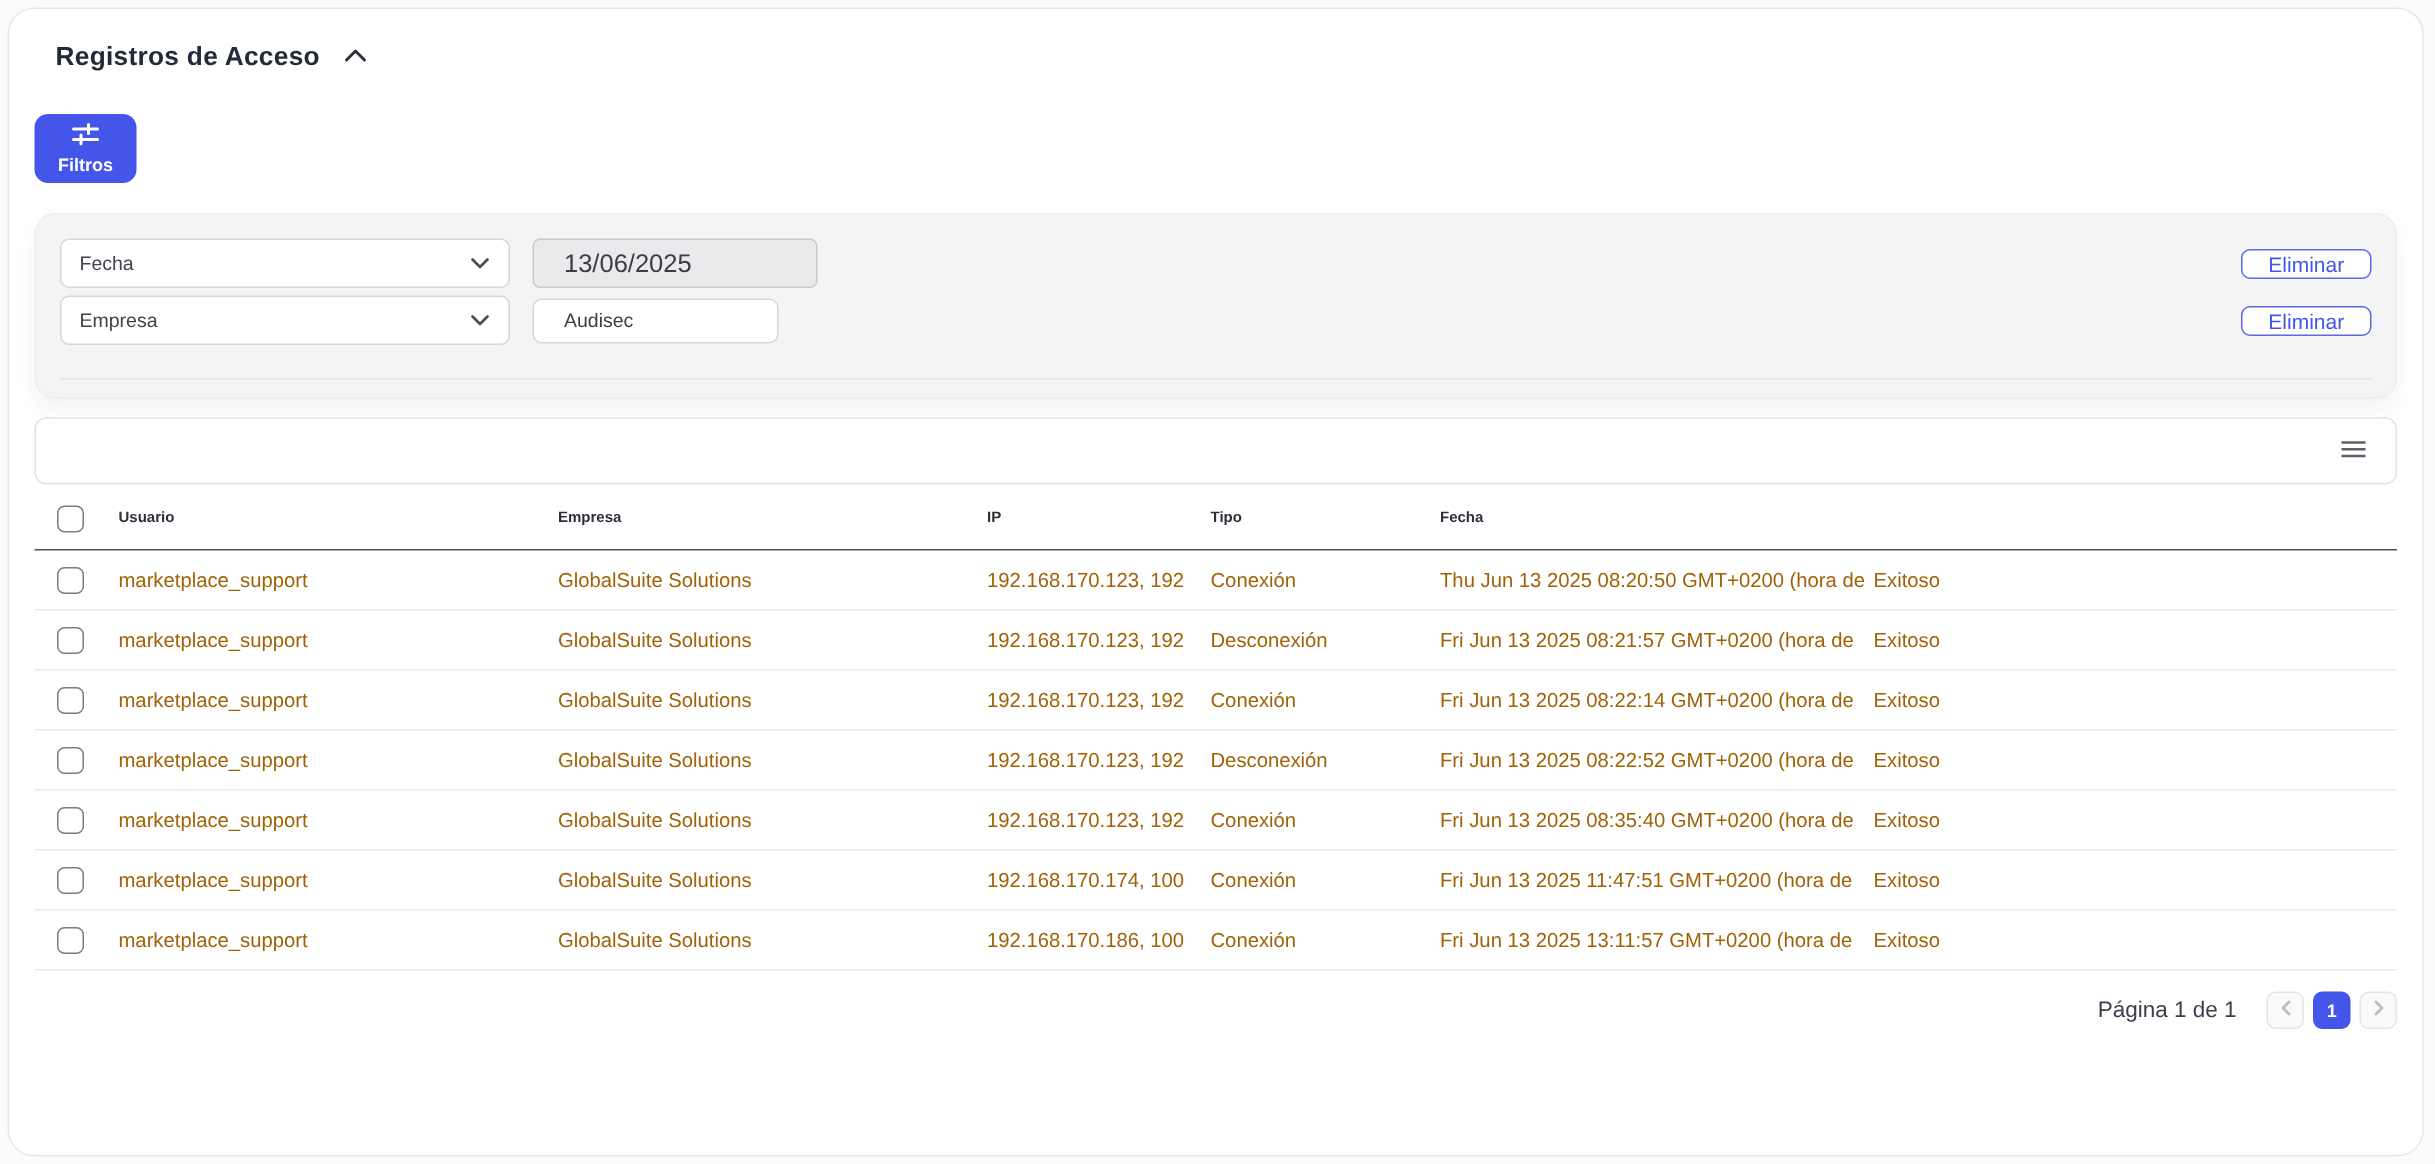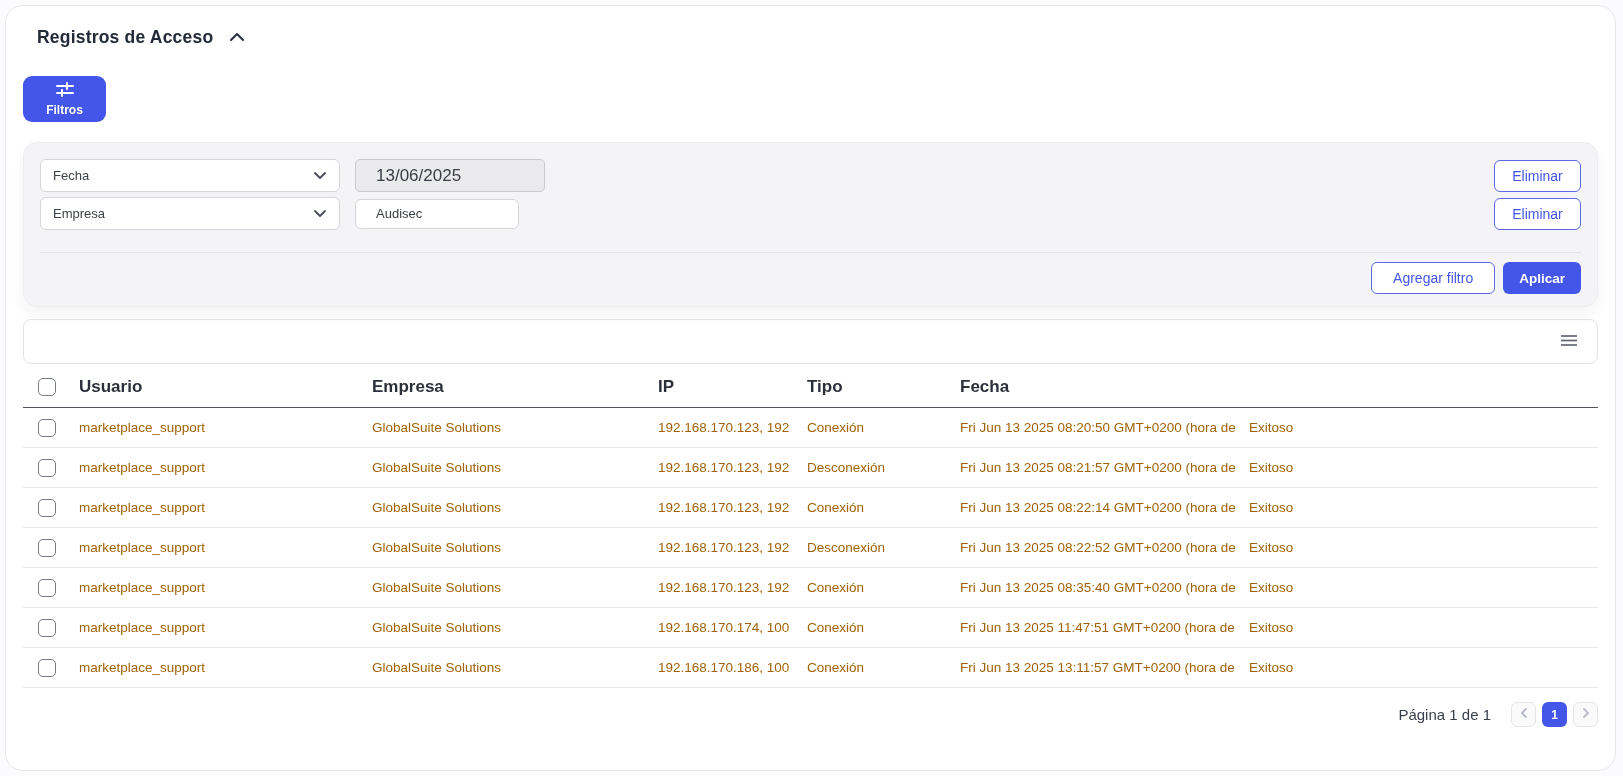"Filtros" .filters-btn { width: 83px -> 68px }
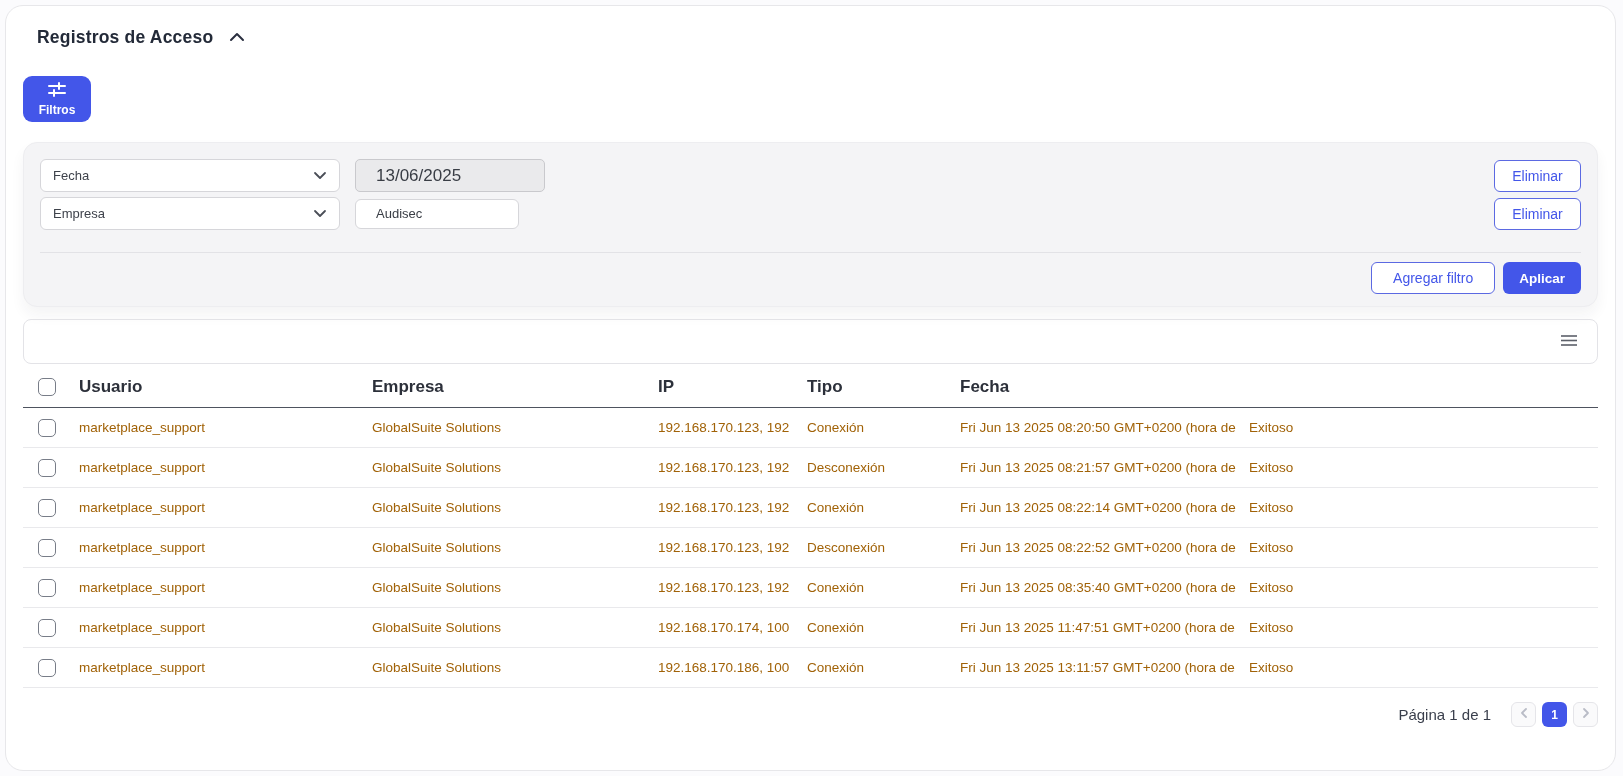"Eliminar" .btn-eliminar { height: 32px -> 20px }
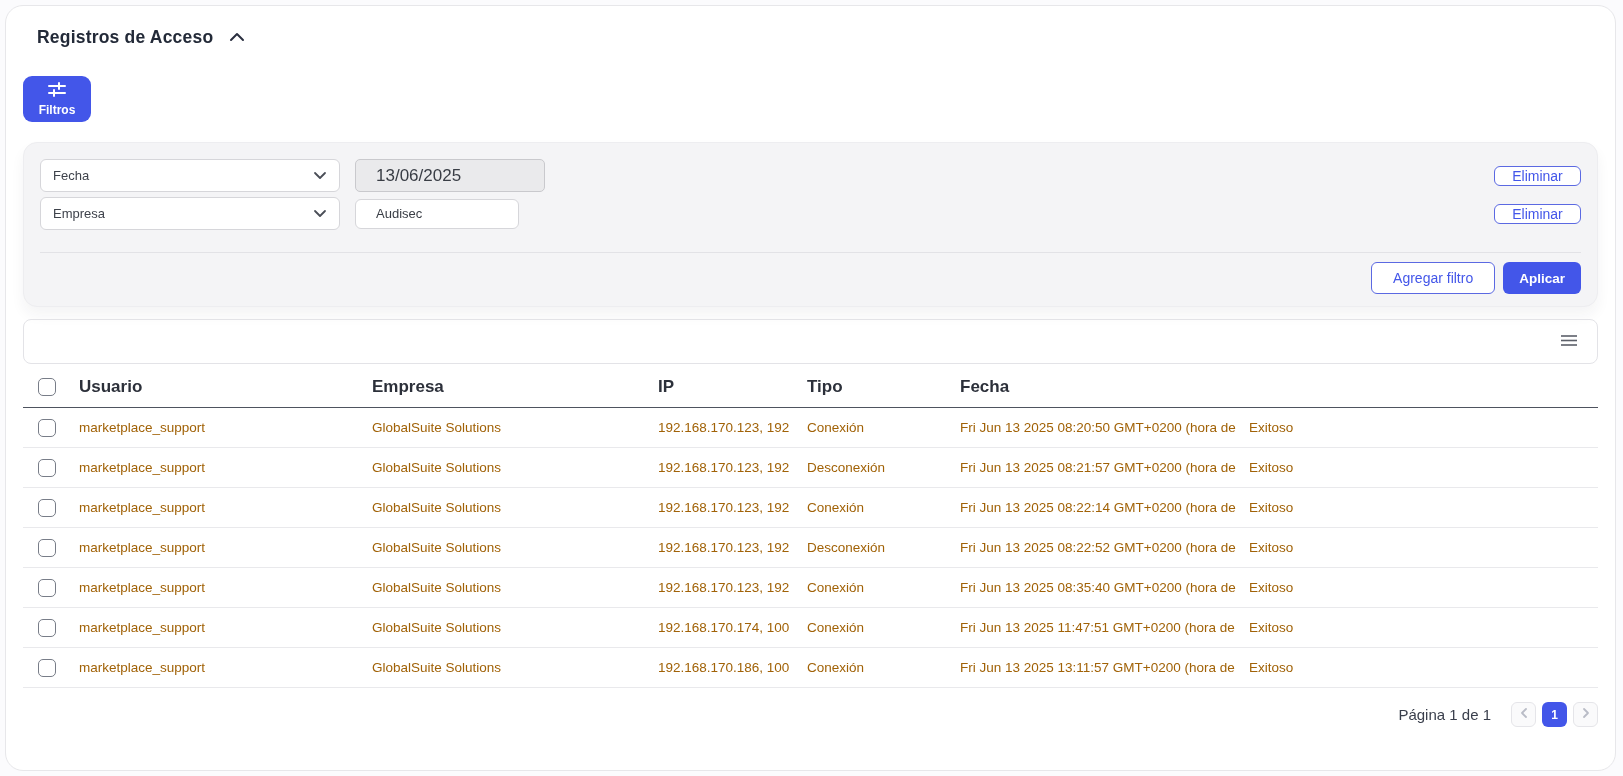"Agregar filtro" div.panel-actions { html: <div> <button>Agregar filtro</button> <button>Aplicar</button> </div> -> none }
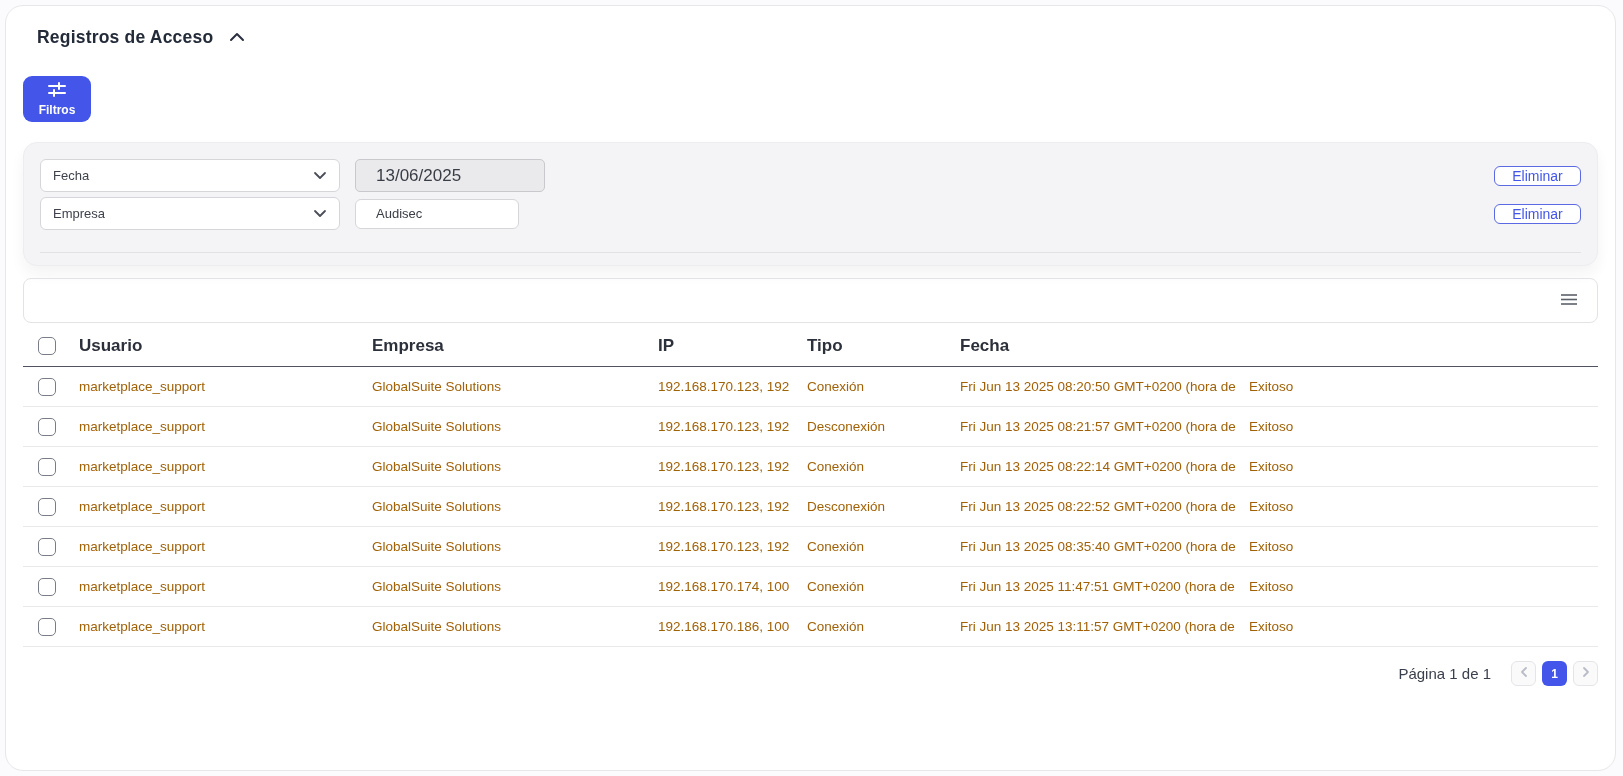"Usuario" .th { font-size: 17px -> 10px }
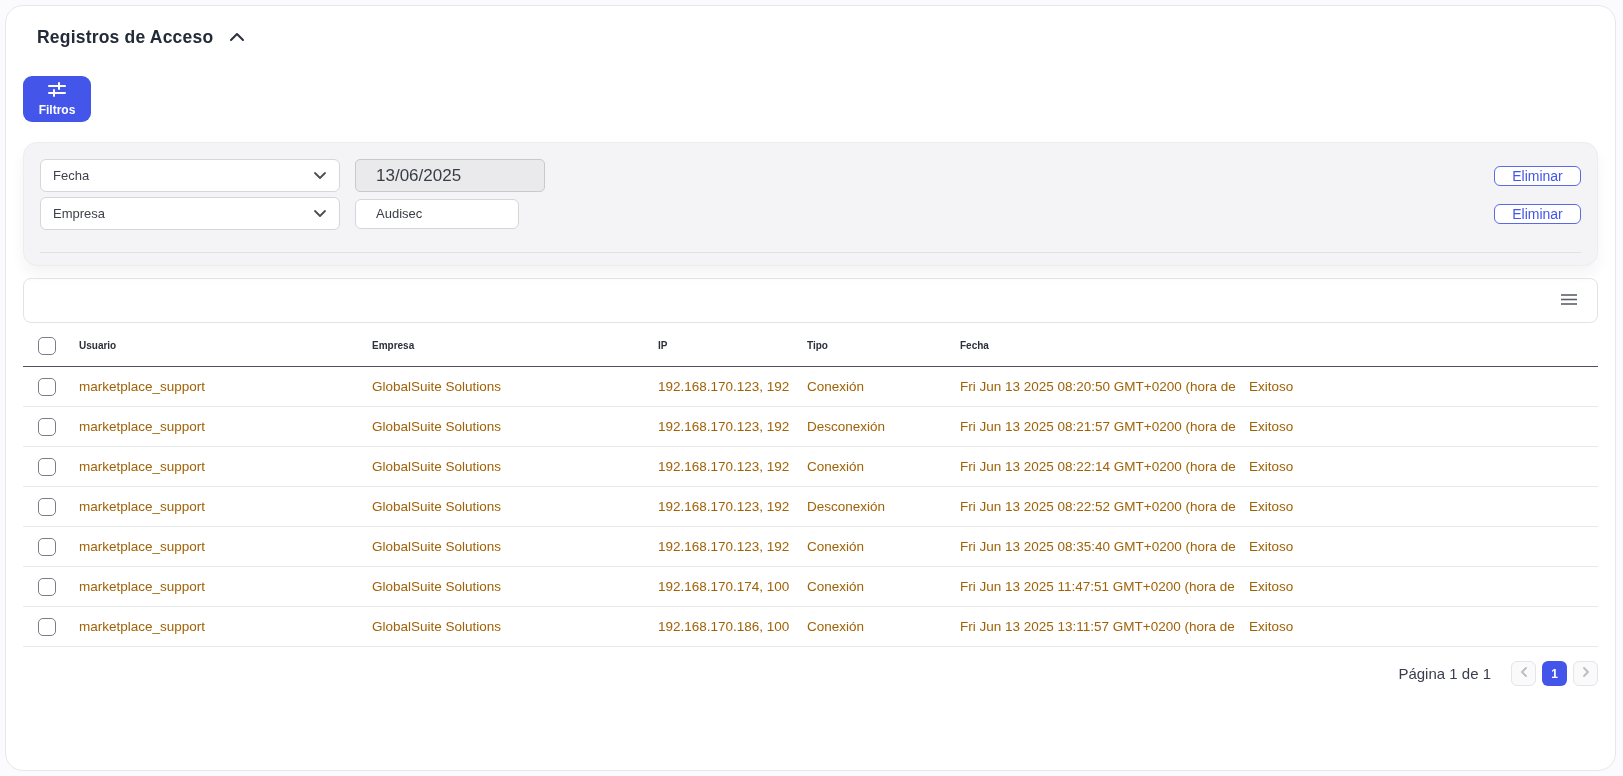"Fri Jun 13 2025 08:20:50" div.tcell { text: Fri -> Thu }
